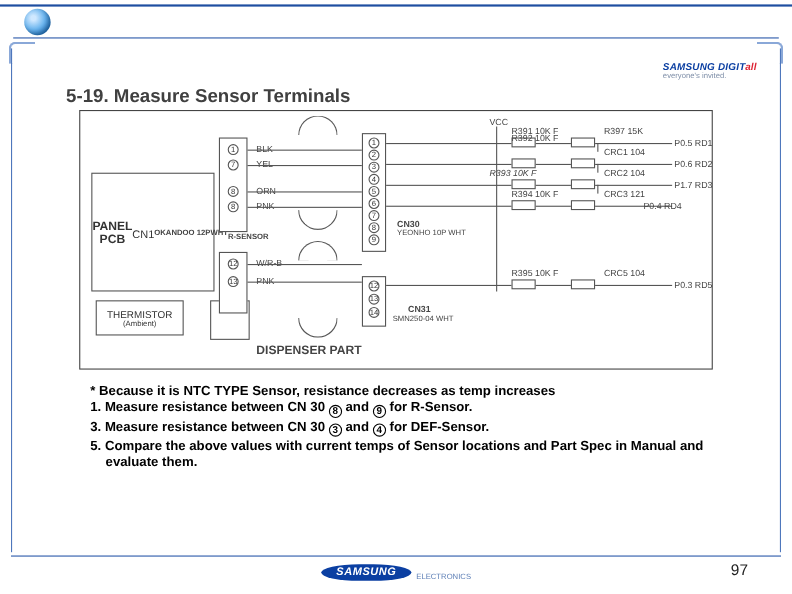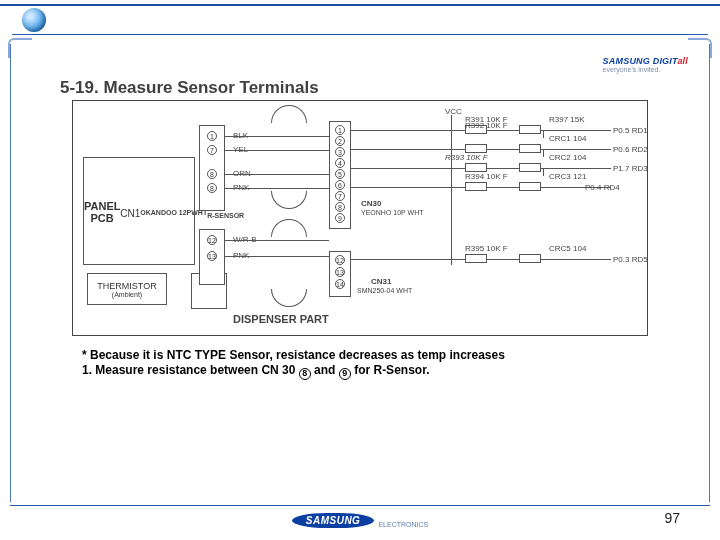"3. Measure resistance between CN" span.line { html: none -> <span> <span>3. Measure resistance between CN 30 </span><span><span>3</span></span><span> and </span><span><span>4</span></span><span> for DEF-Sensor.</span> </span> }
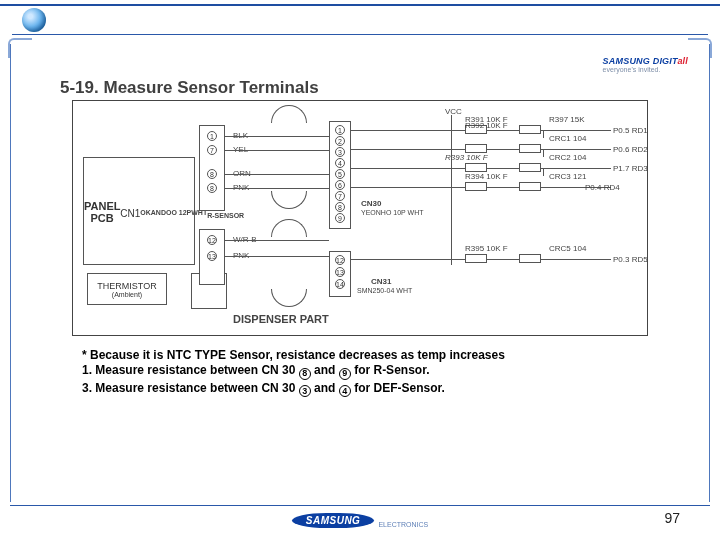"5. Compare the above values" span.line { html: none -> <span>5. Compare the above values with current temps of Sensor locations and Part Spec in Manual and evaluate them.</span> }
